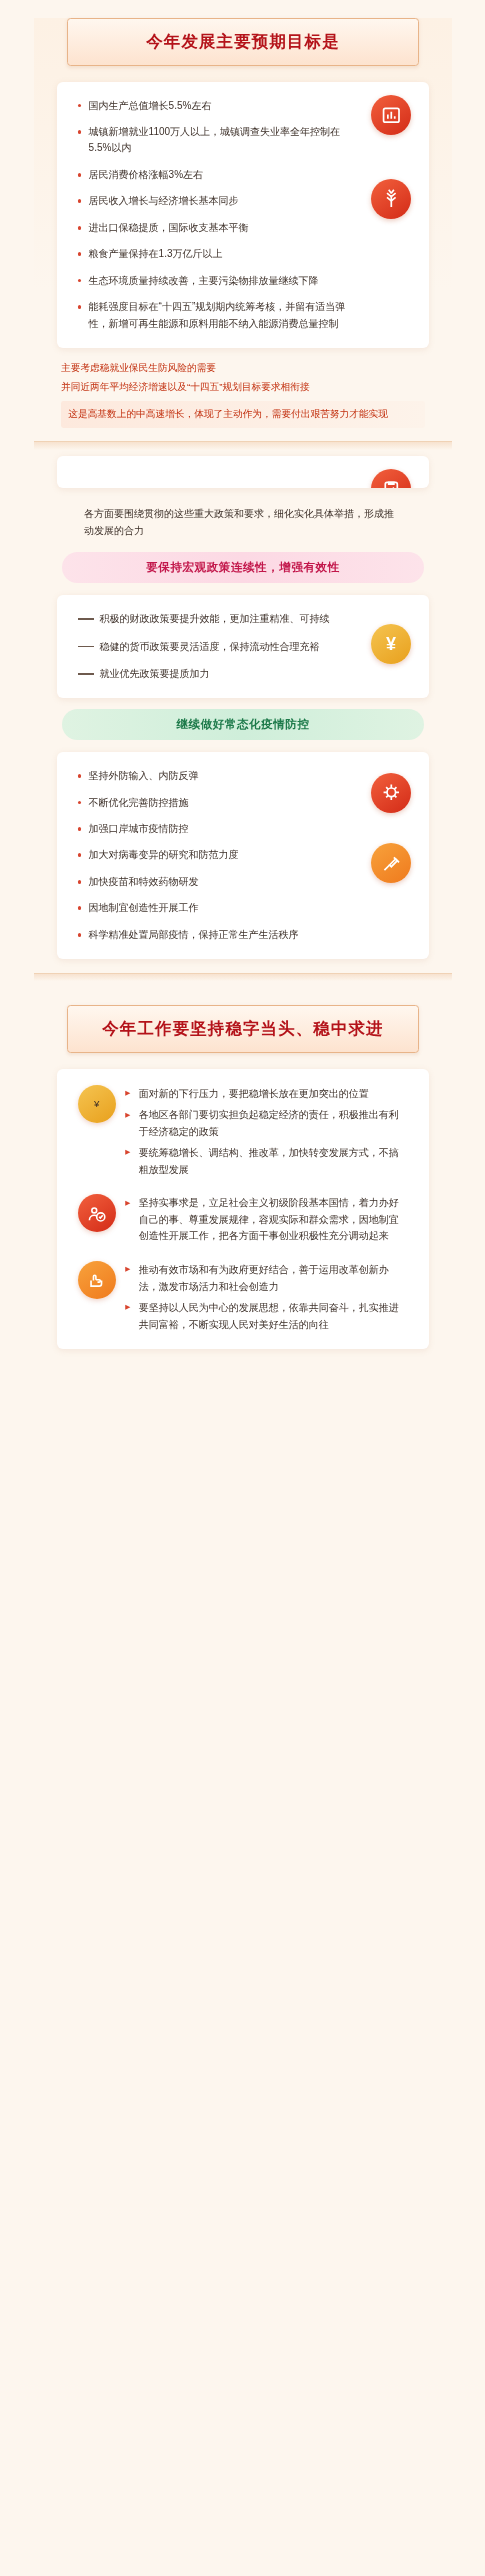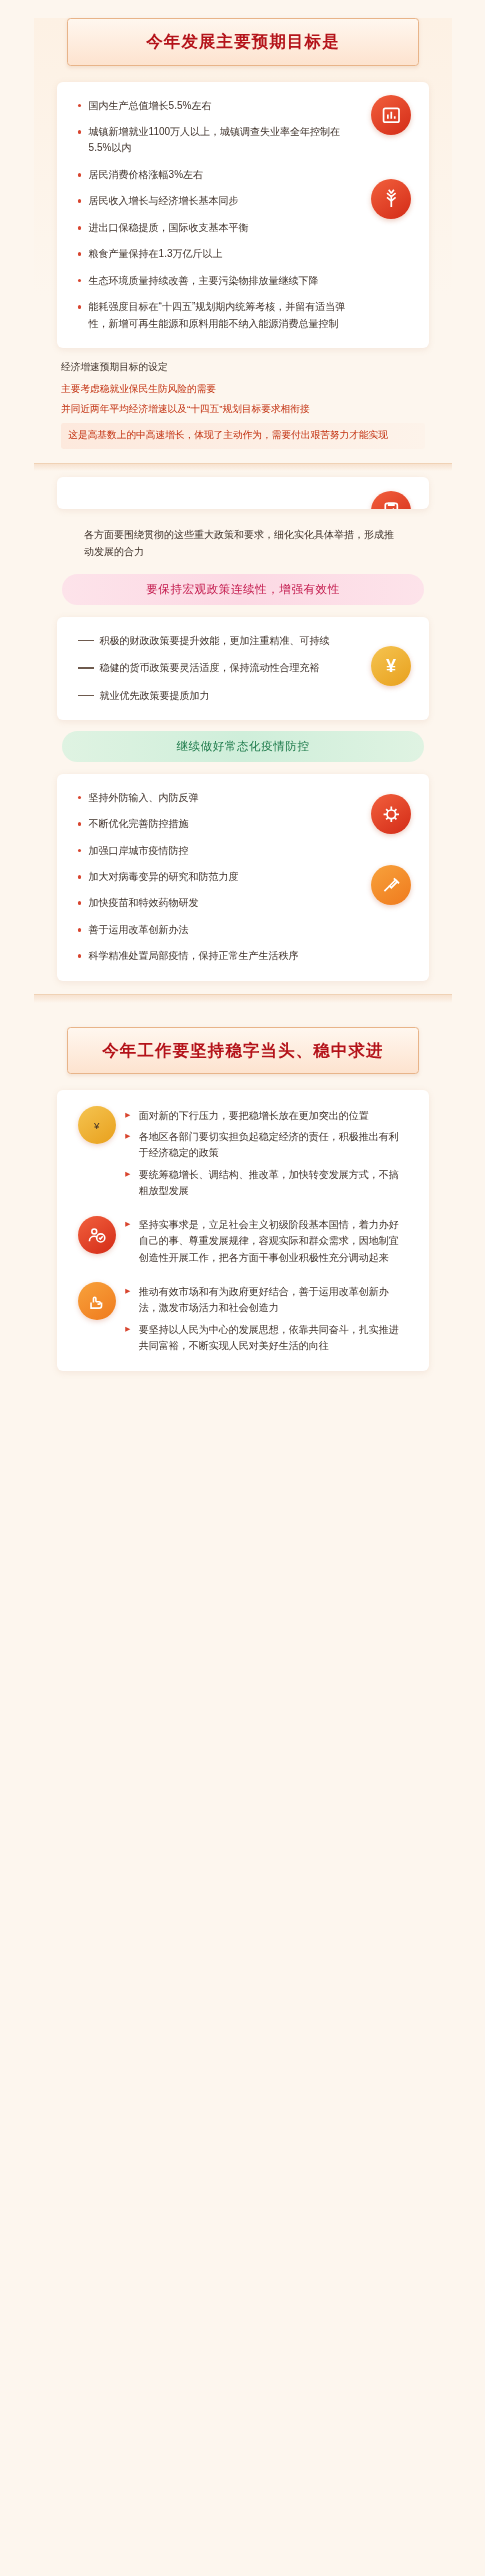"经济增速预期目标的设定" div.lead { html: <div>经济增速预期目标的设定</div> -> none }
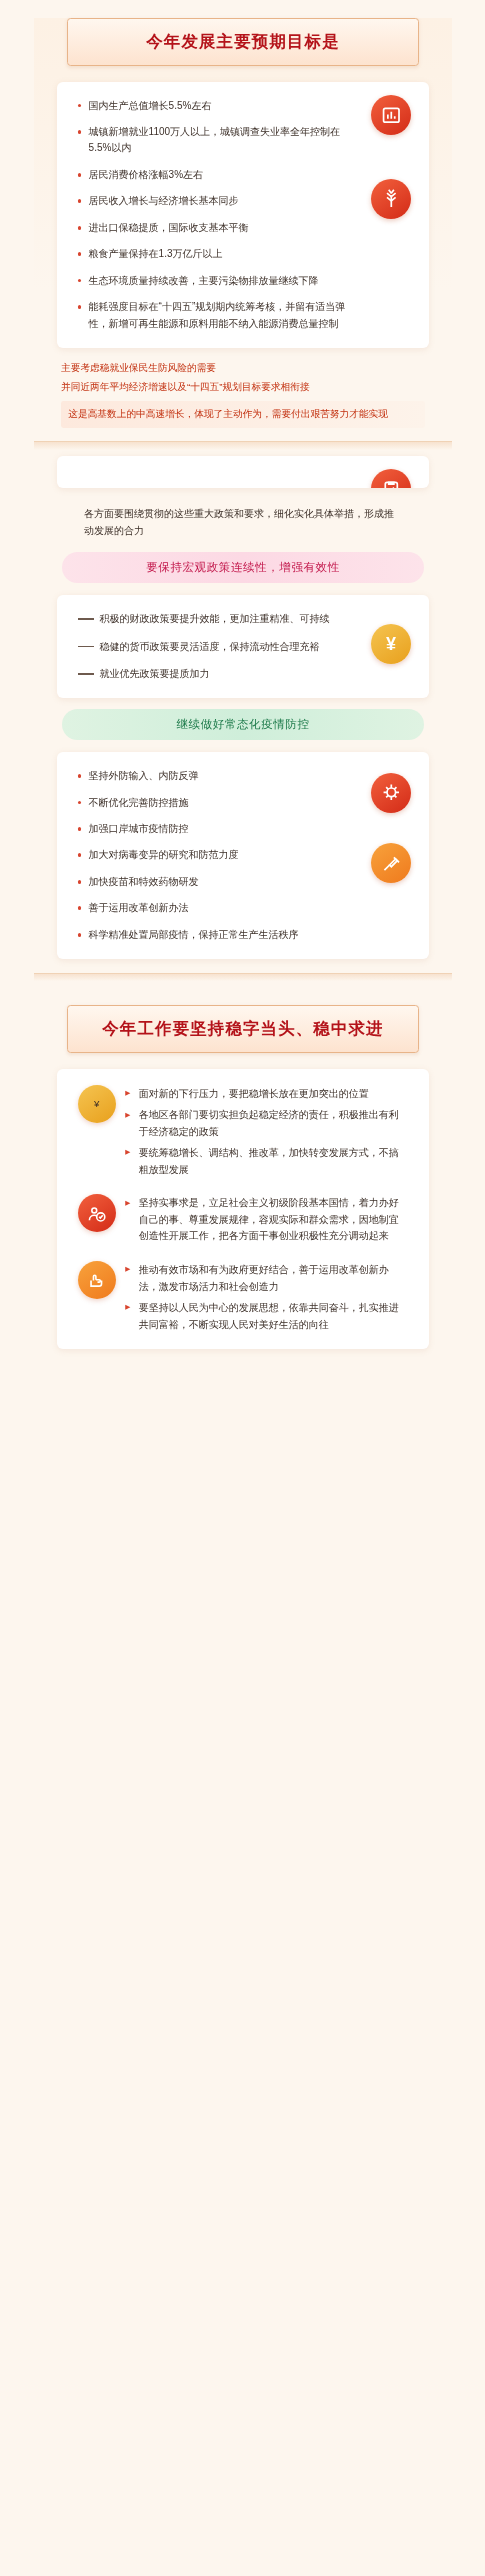"要保持宏观政策连续性，增强有效性" .sub-head h3 { font-weight: normal -> bold }
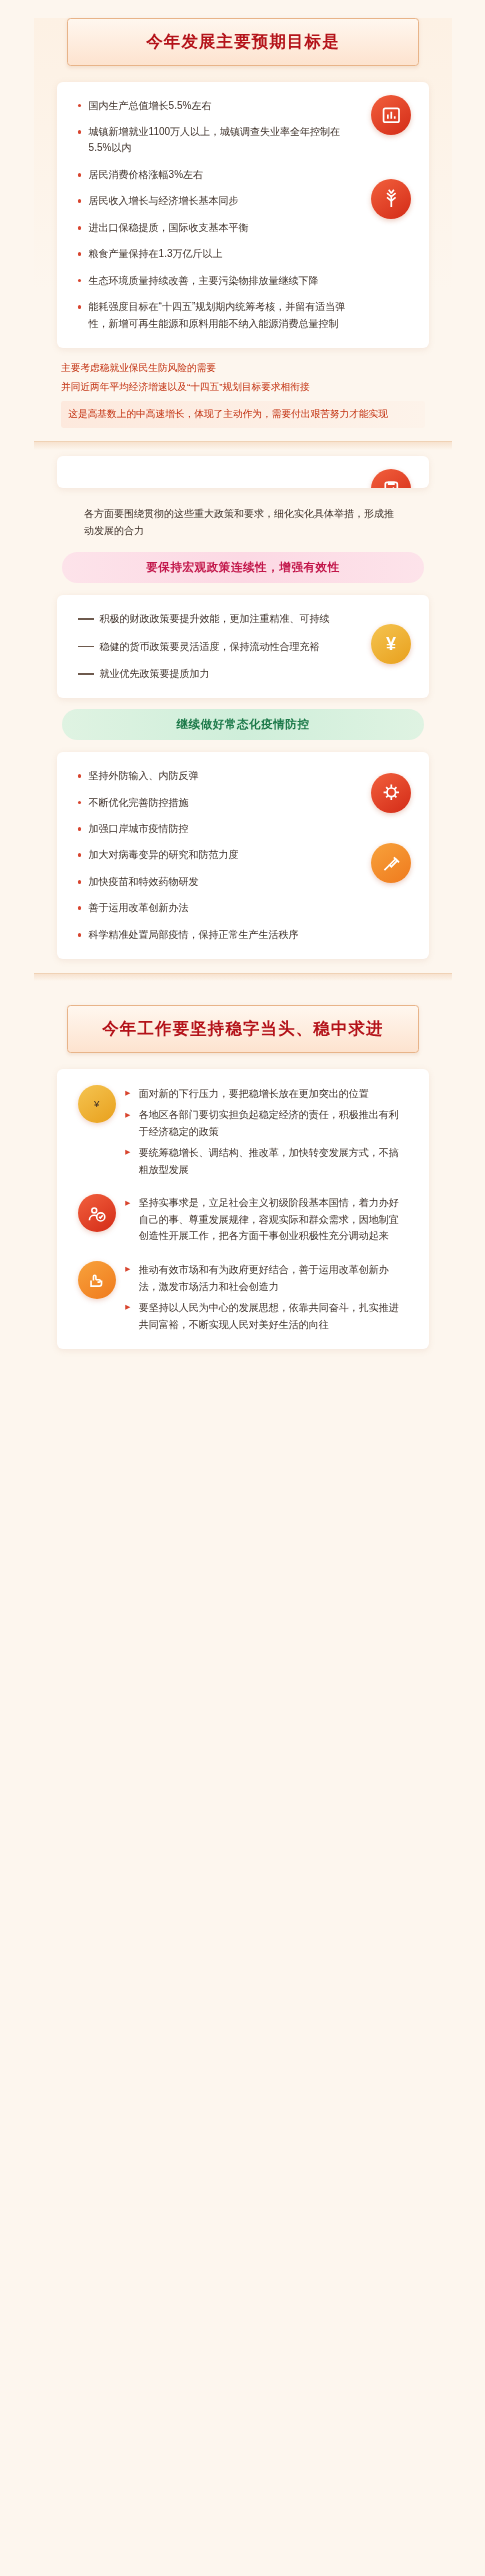"善于运用改革创新办法" li { text: 善于运用改革创新办法 -> 因地制宜创造性开展工作 }
